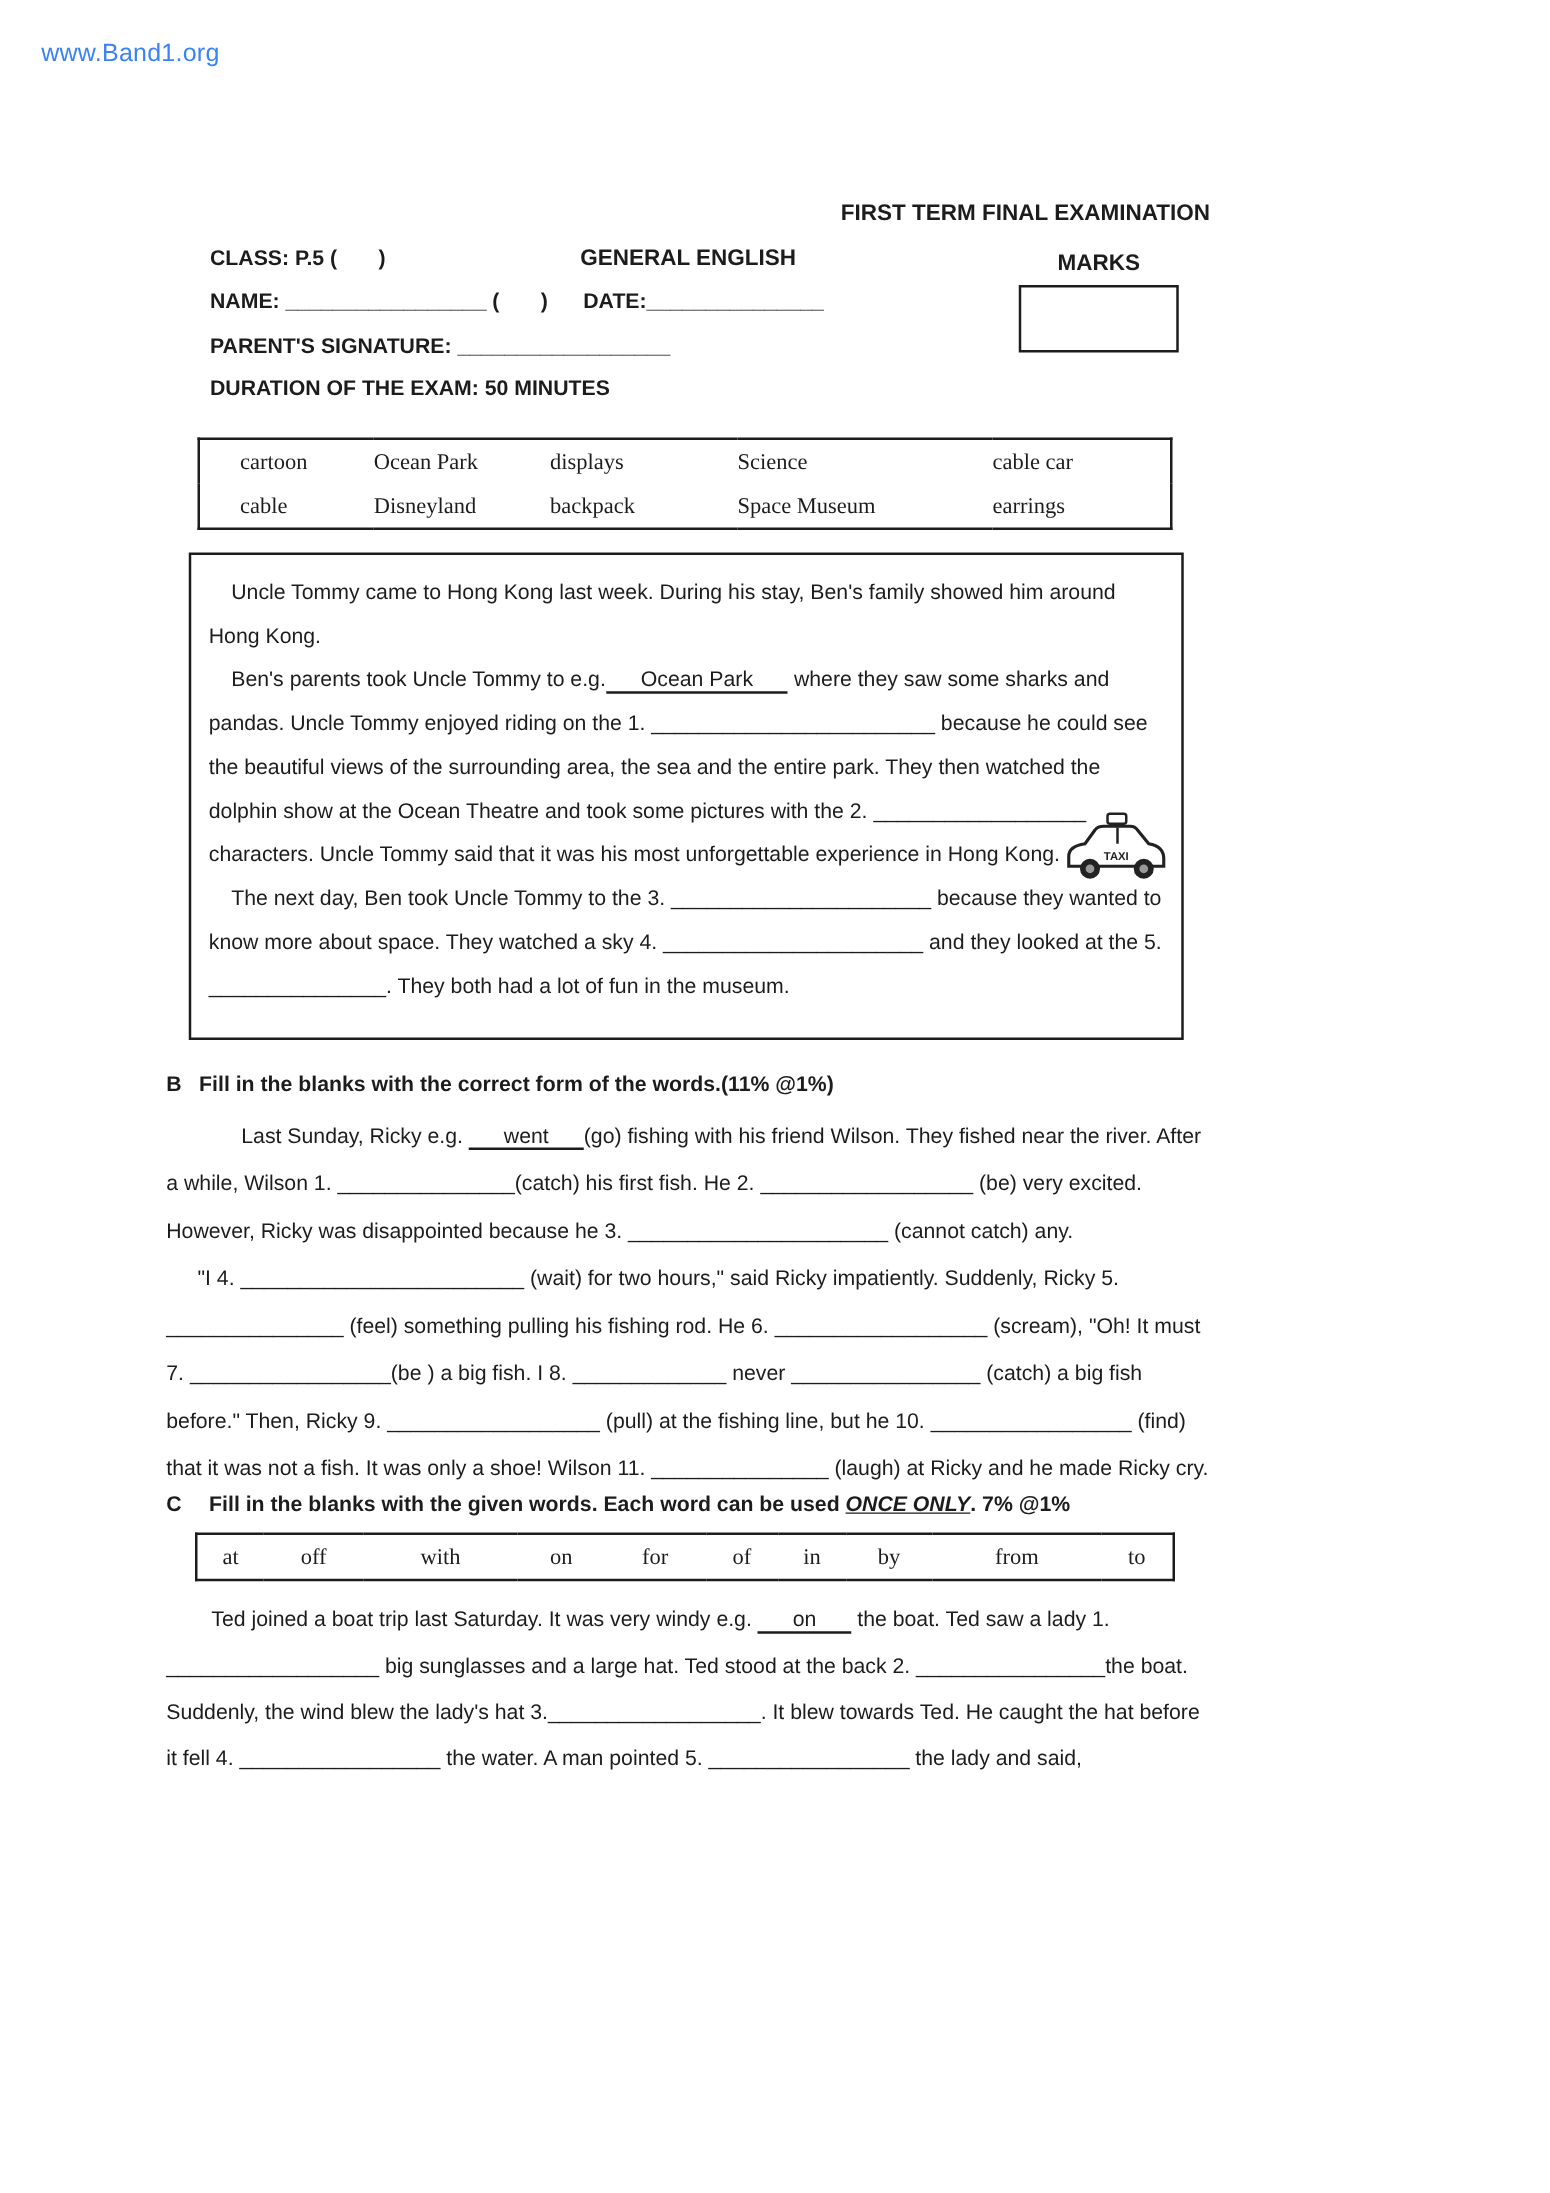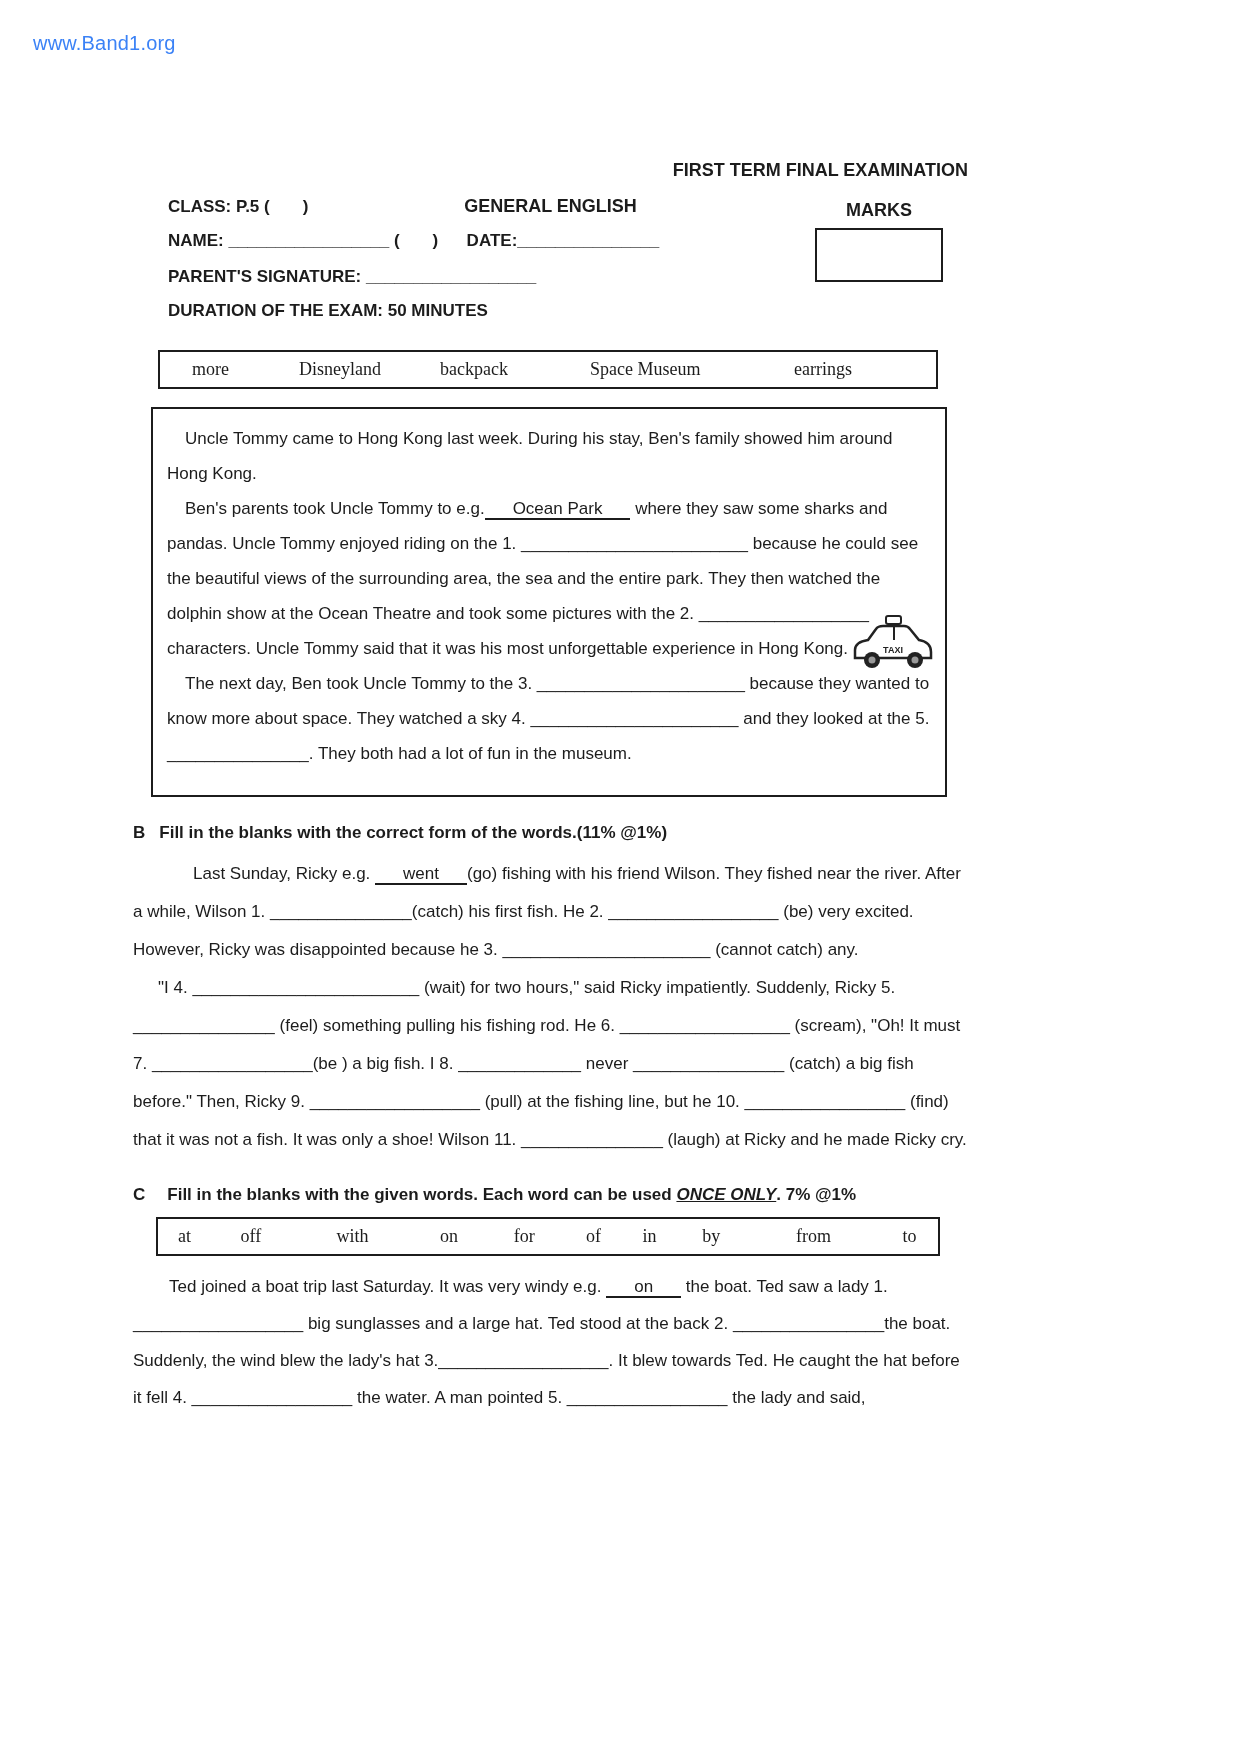"cartoon" tr { html: none -> <tr> <td>cartoon</td> <td>Ocean Park</td> <td>displays</td> <td>Science</td> <td>cable car</td> </tr> }
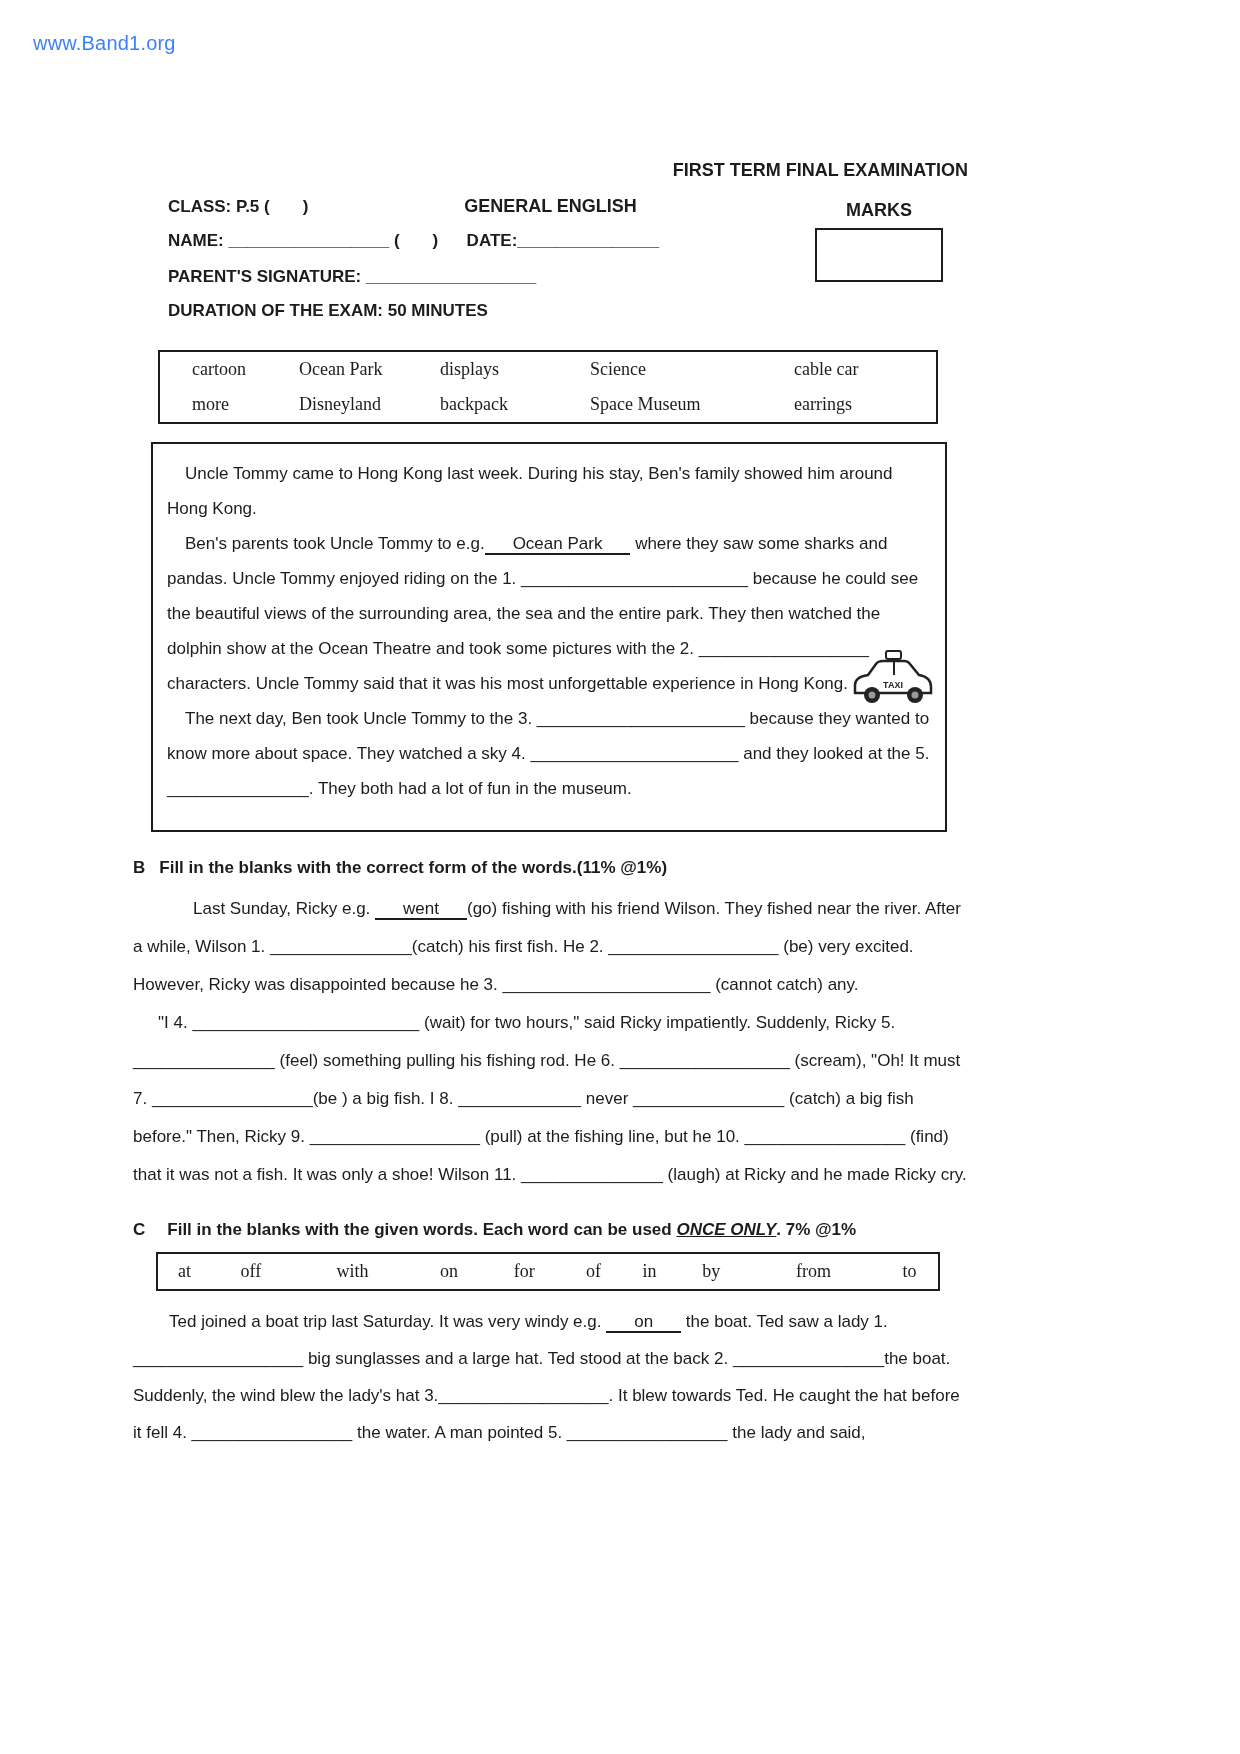"more" td { text: more -> cable }
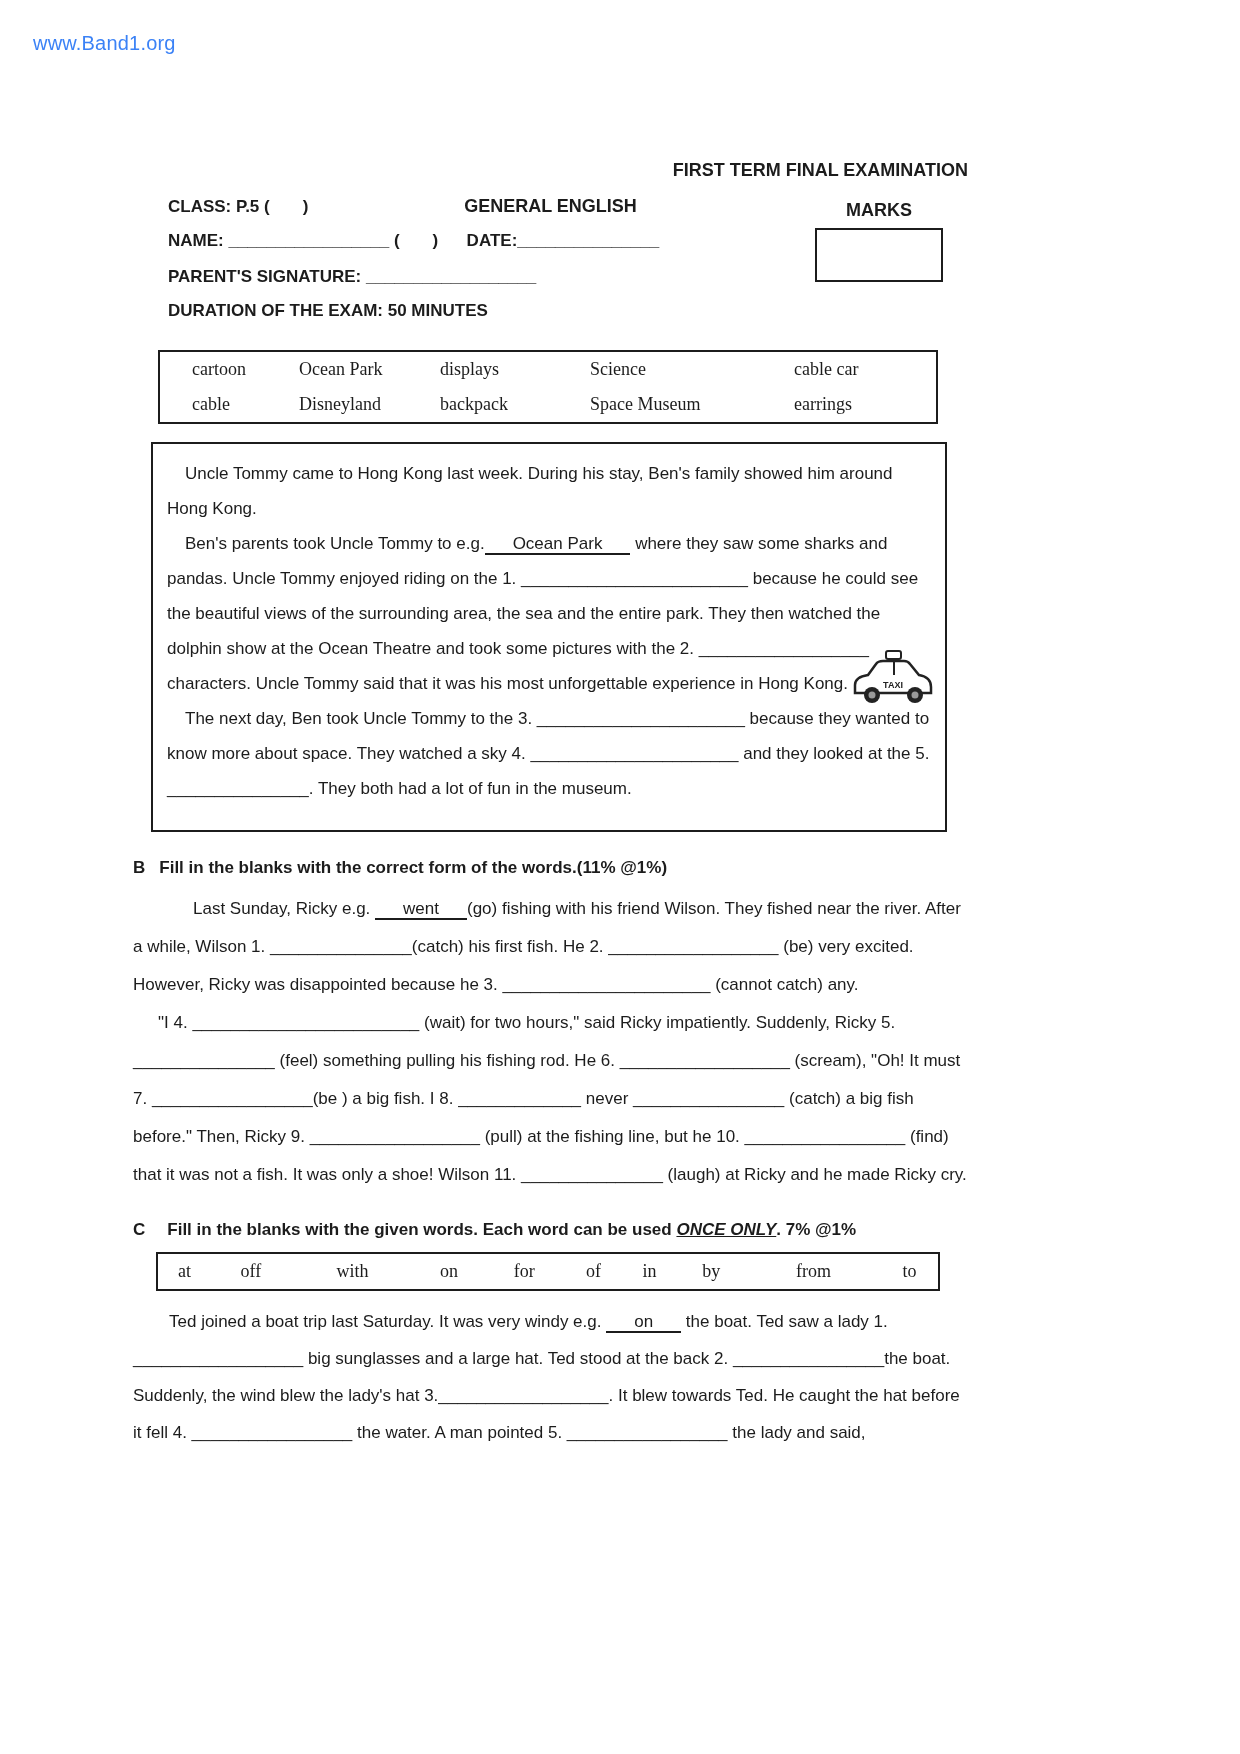"C Fill in the blanks" .sec-c-heading { margin-top: 26px -> none }
